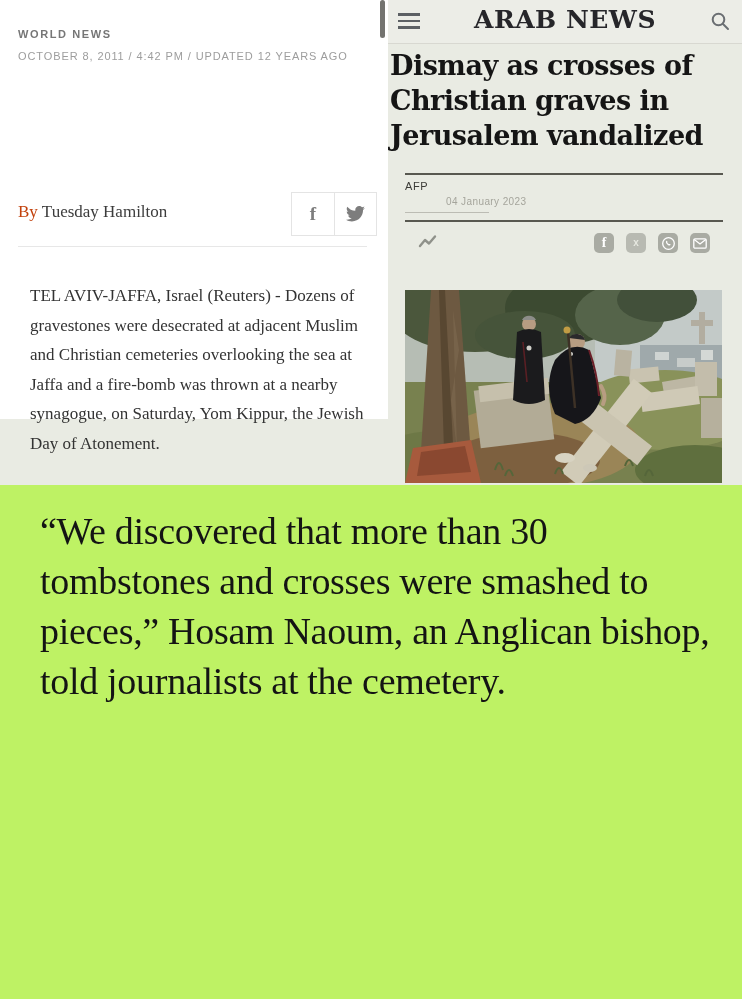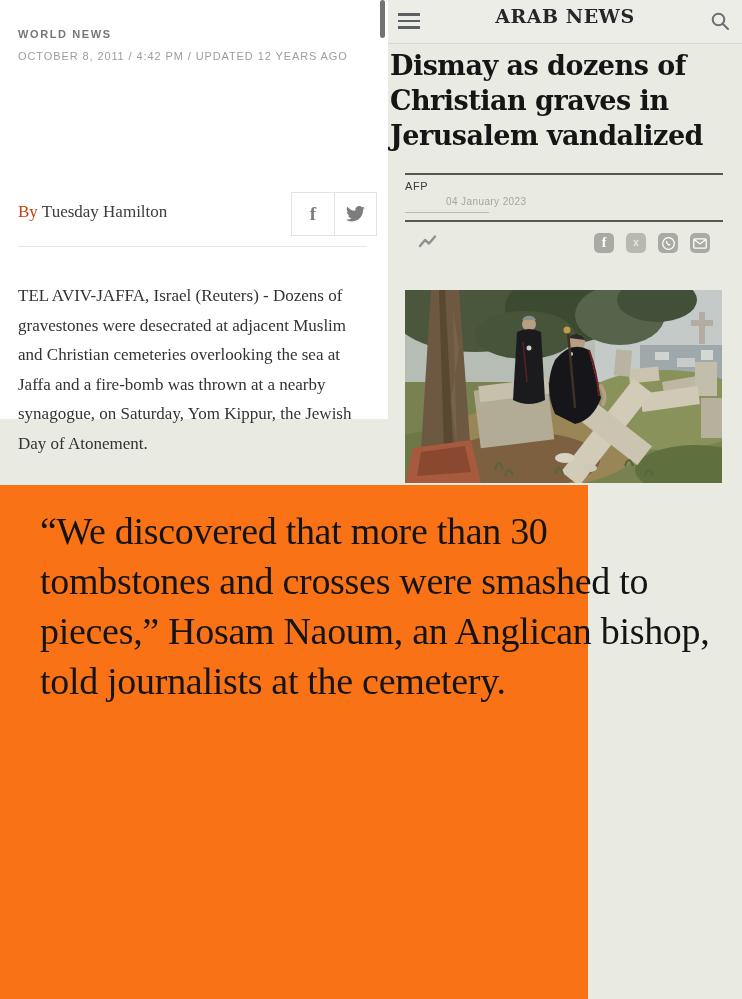"ARAB NEWS" .masthead { font-size: 19px -> 25px }
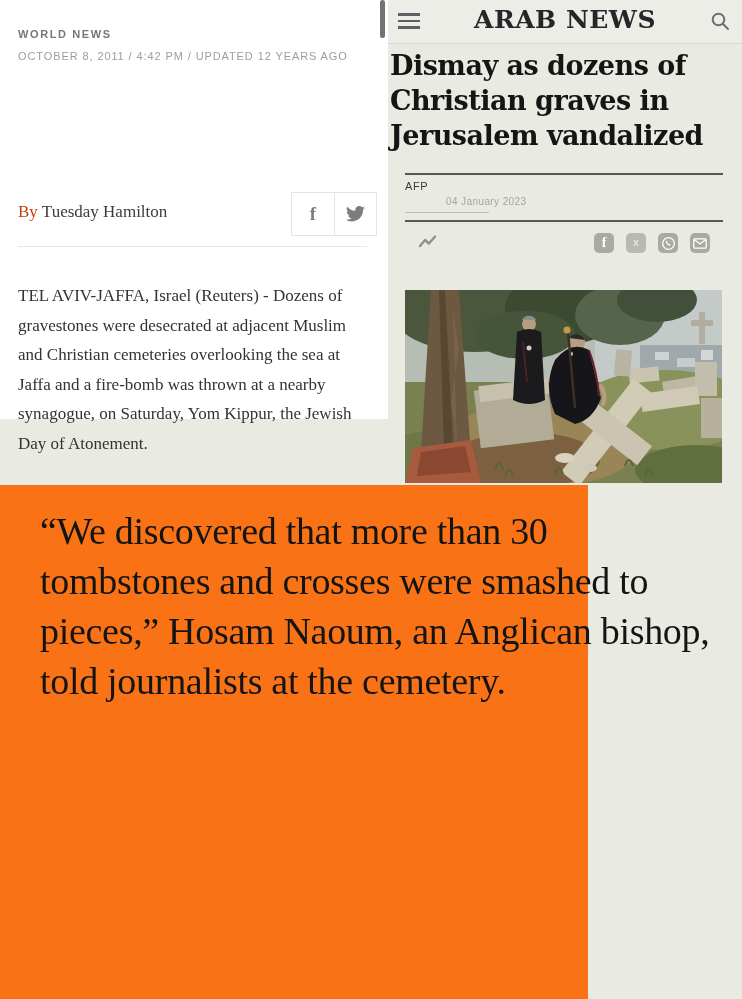"Dismay as dozens of Christian" h2.headline-right { text: dozens -> crosses }
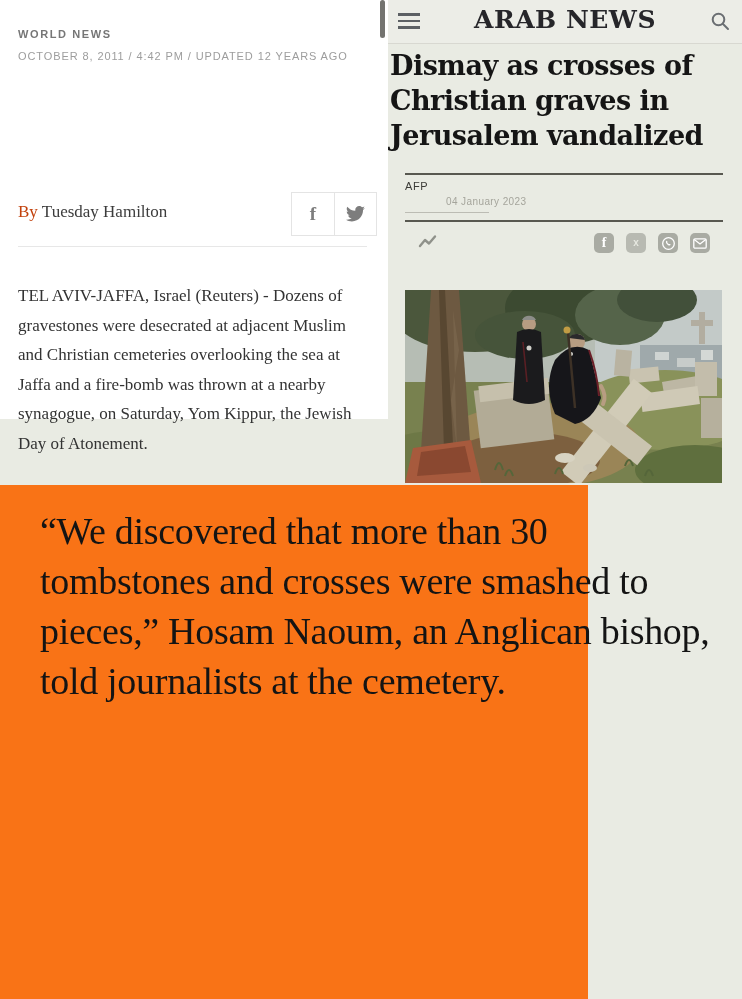"TEL AVIV-JAFFA, Israel (Reuters) -" .body-text { left: 18px -> 30px }
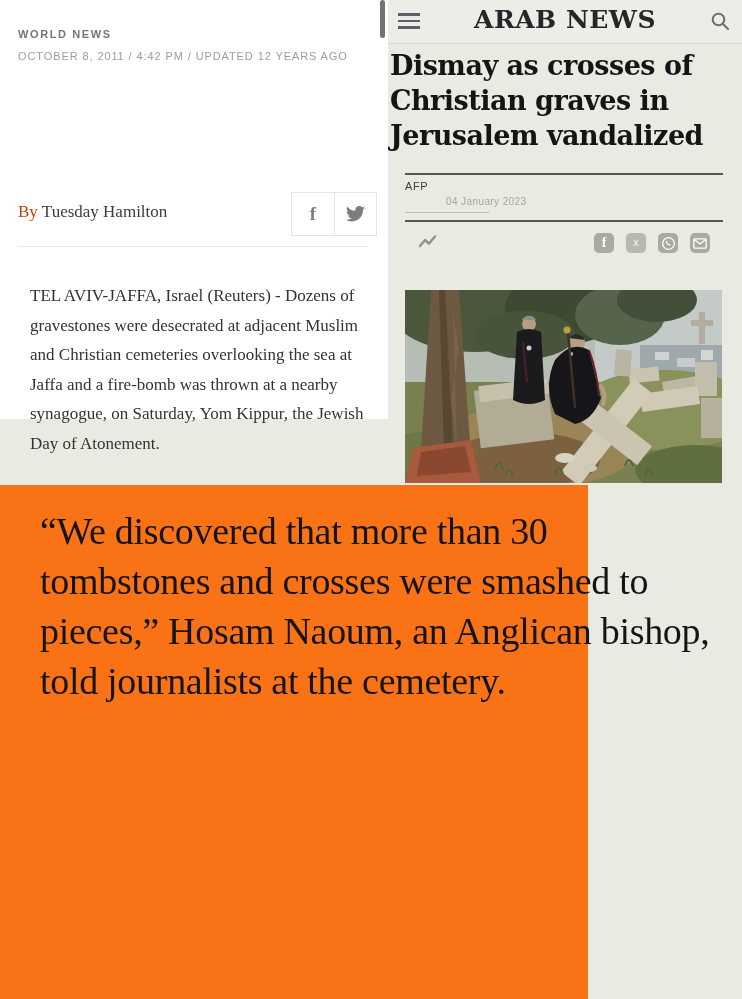"“We discovered that more than" .quote-section { background: #f97316 -> #bef264; width: 588px -> 742px }
